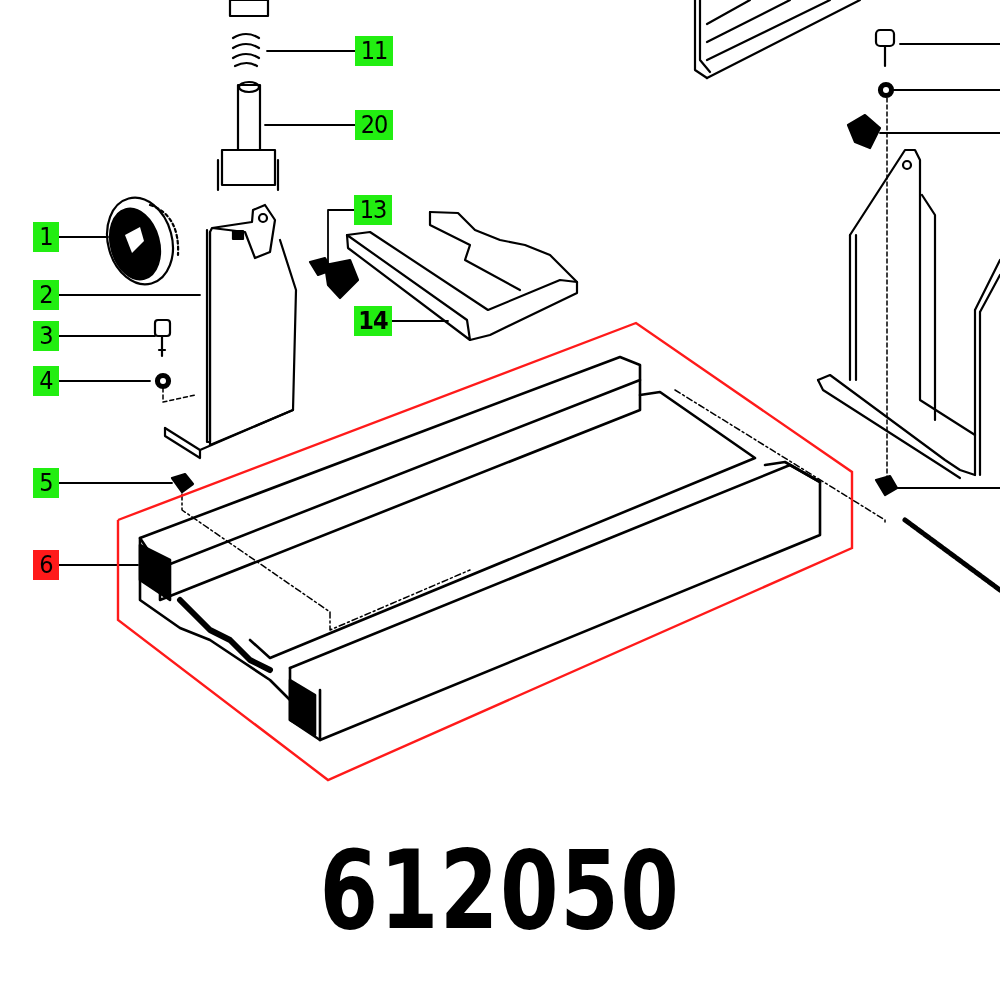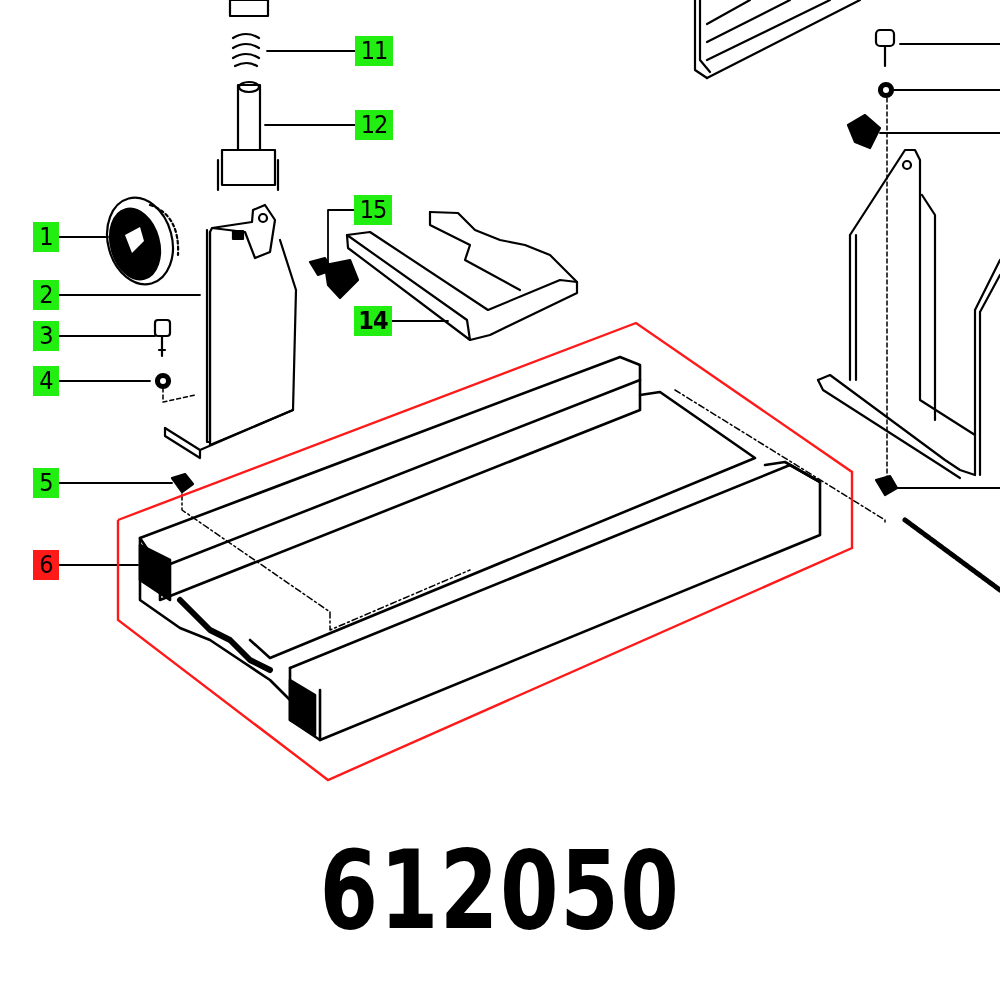"12" div.callout { text: 12 -> 20 }
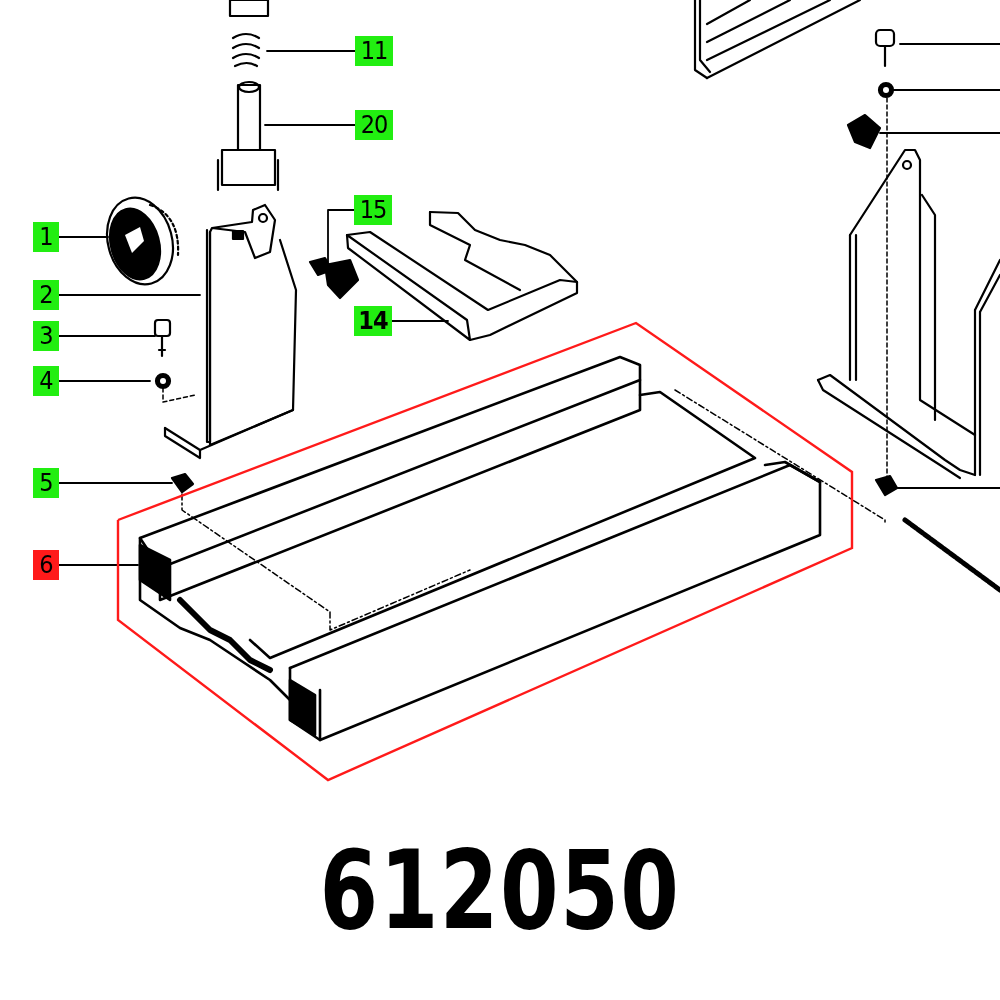"15" div.callout { text: 15 -> 13 }
